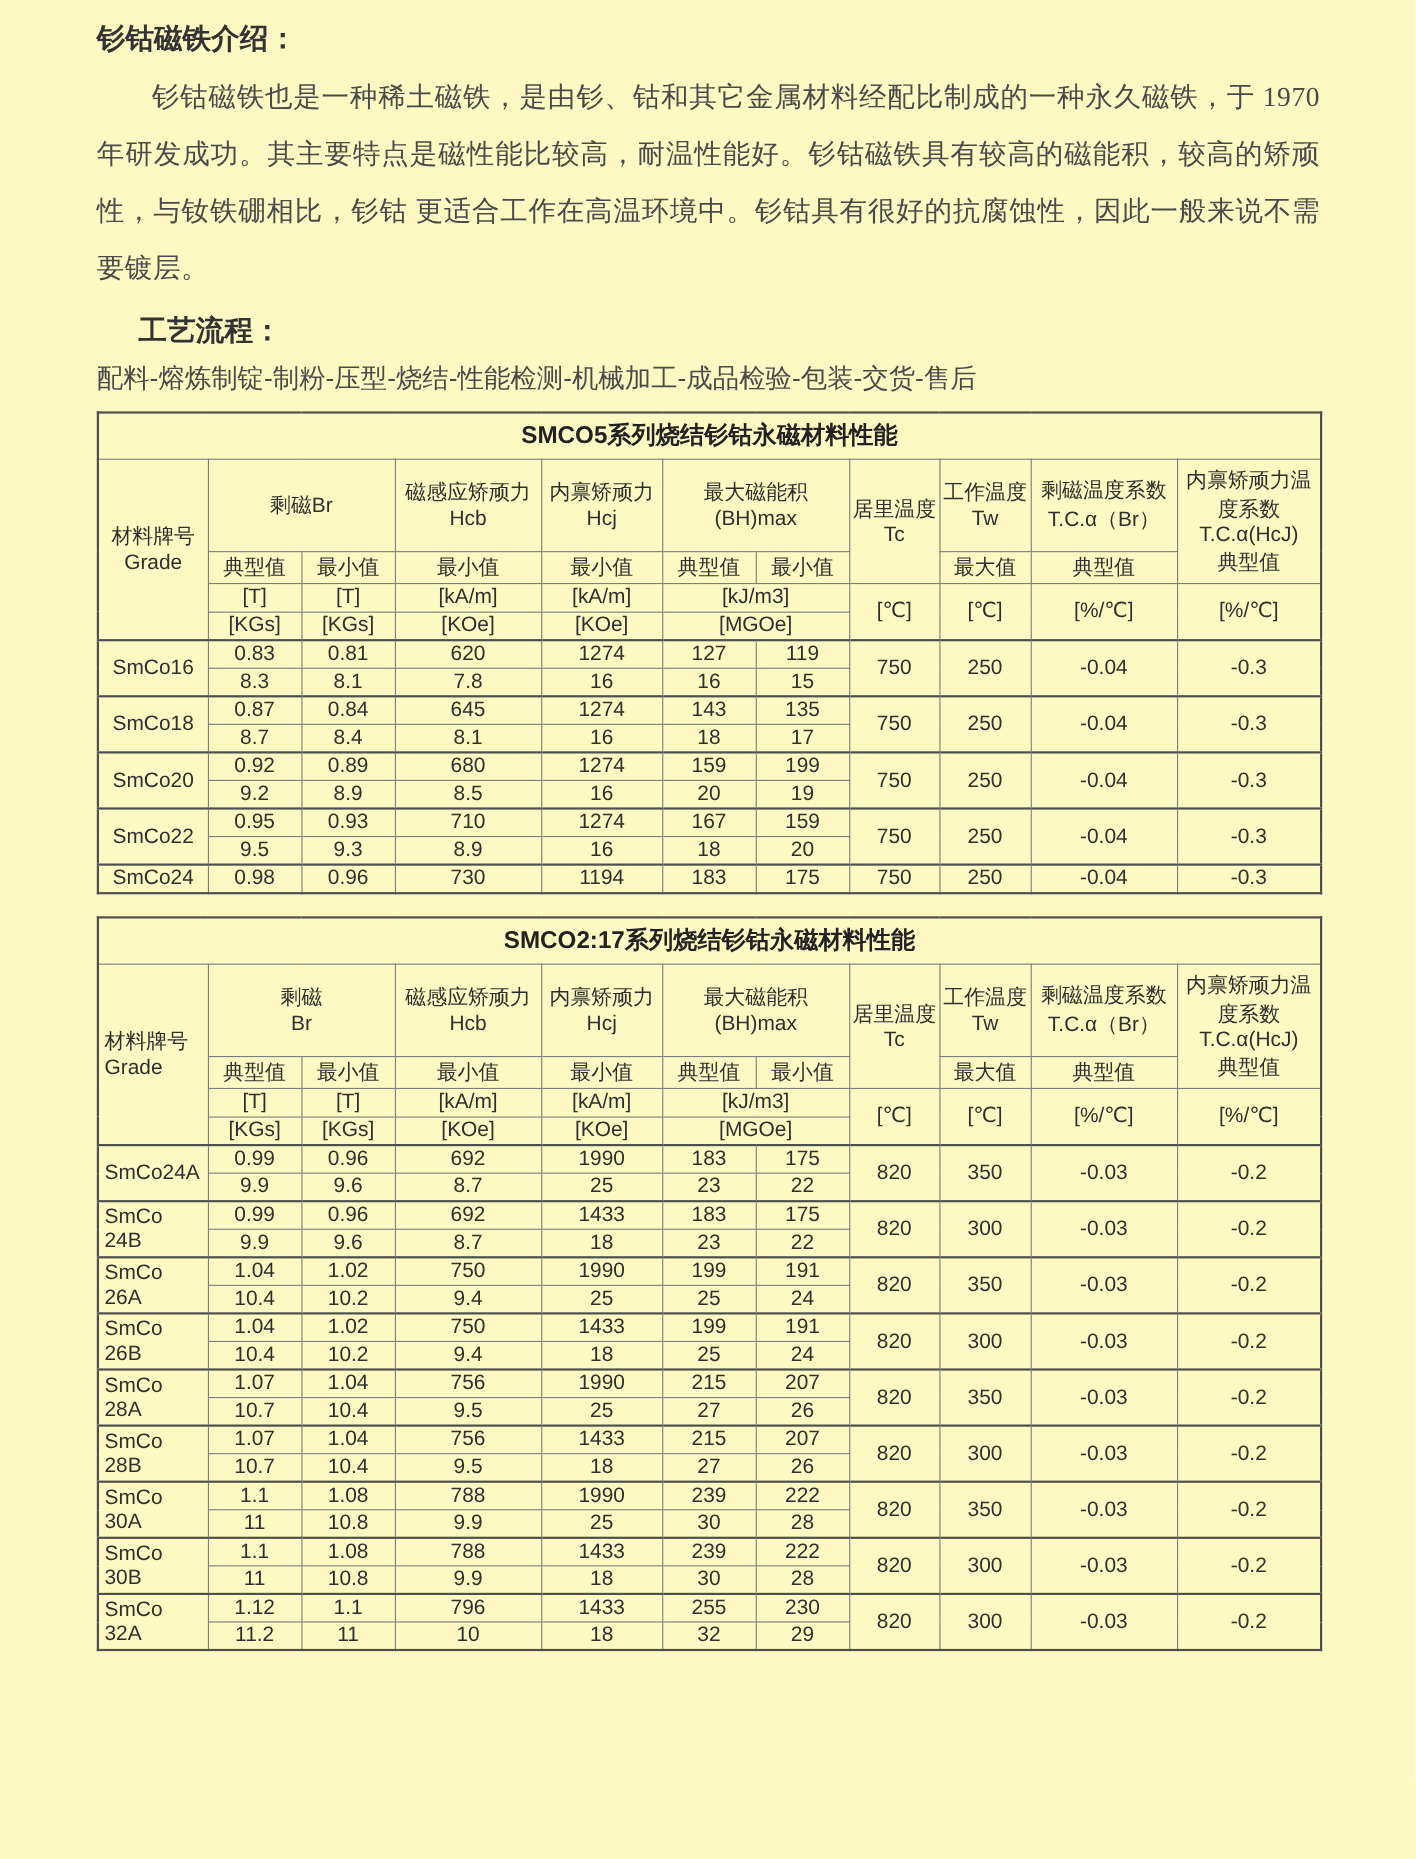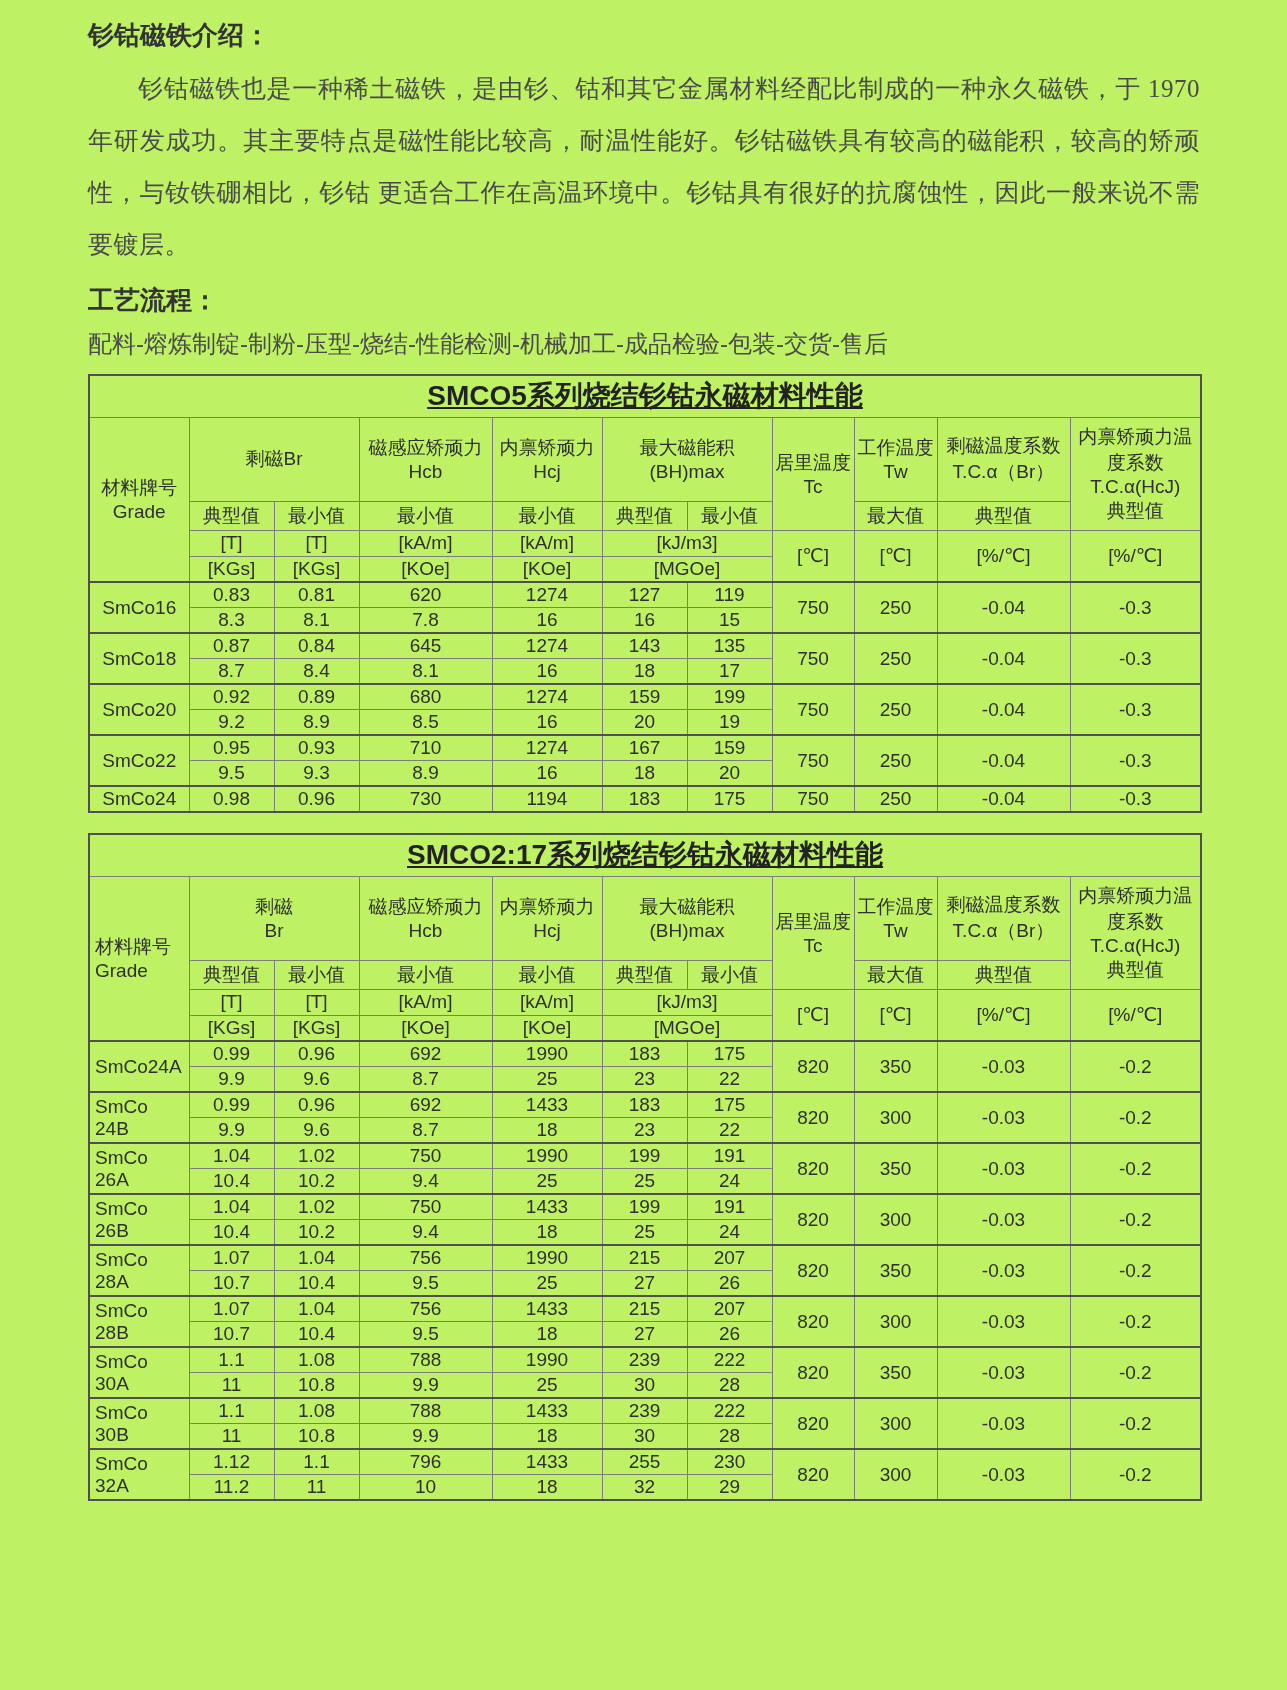"钐钴磁铁介绍：" .page { background: #bef264 -> #fef9c3 }
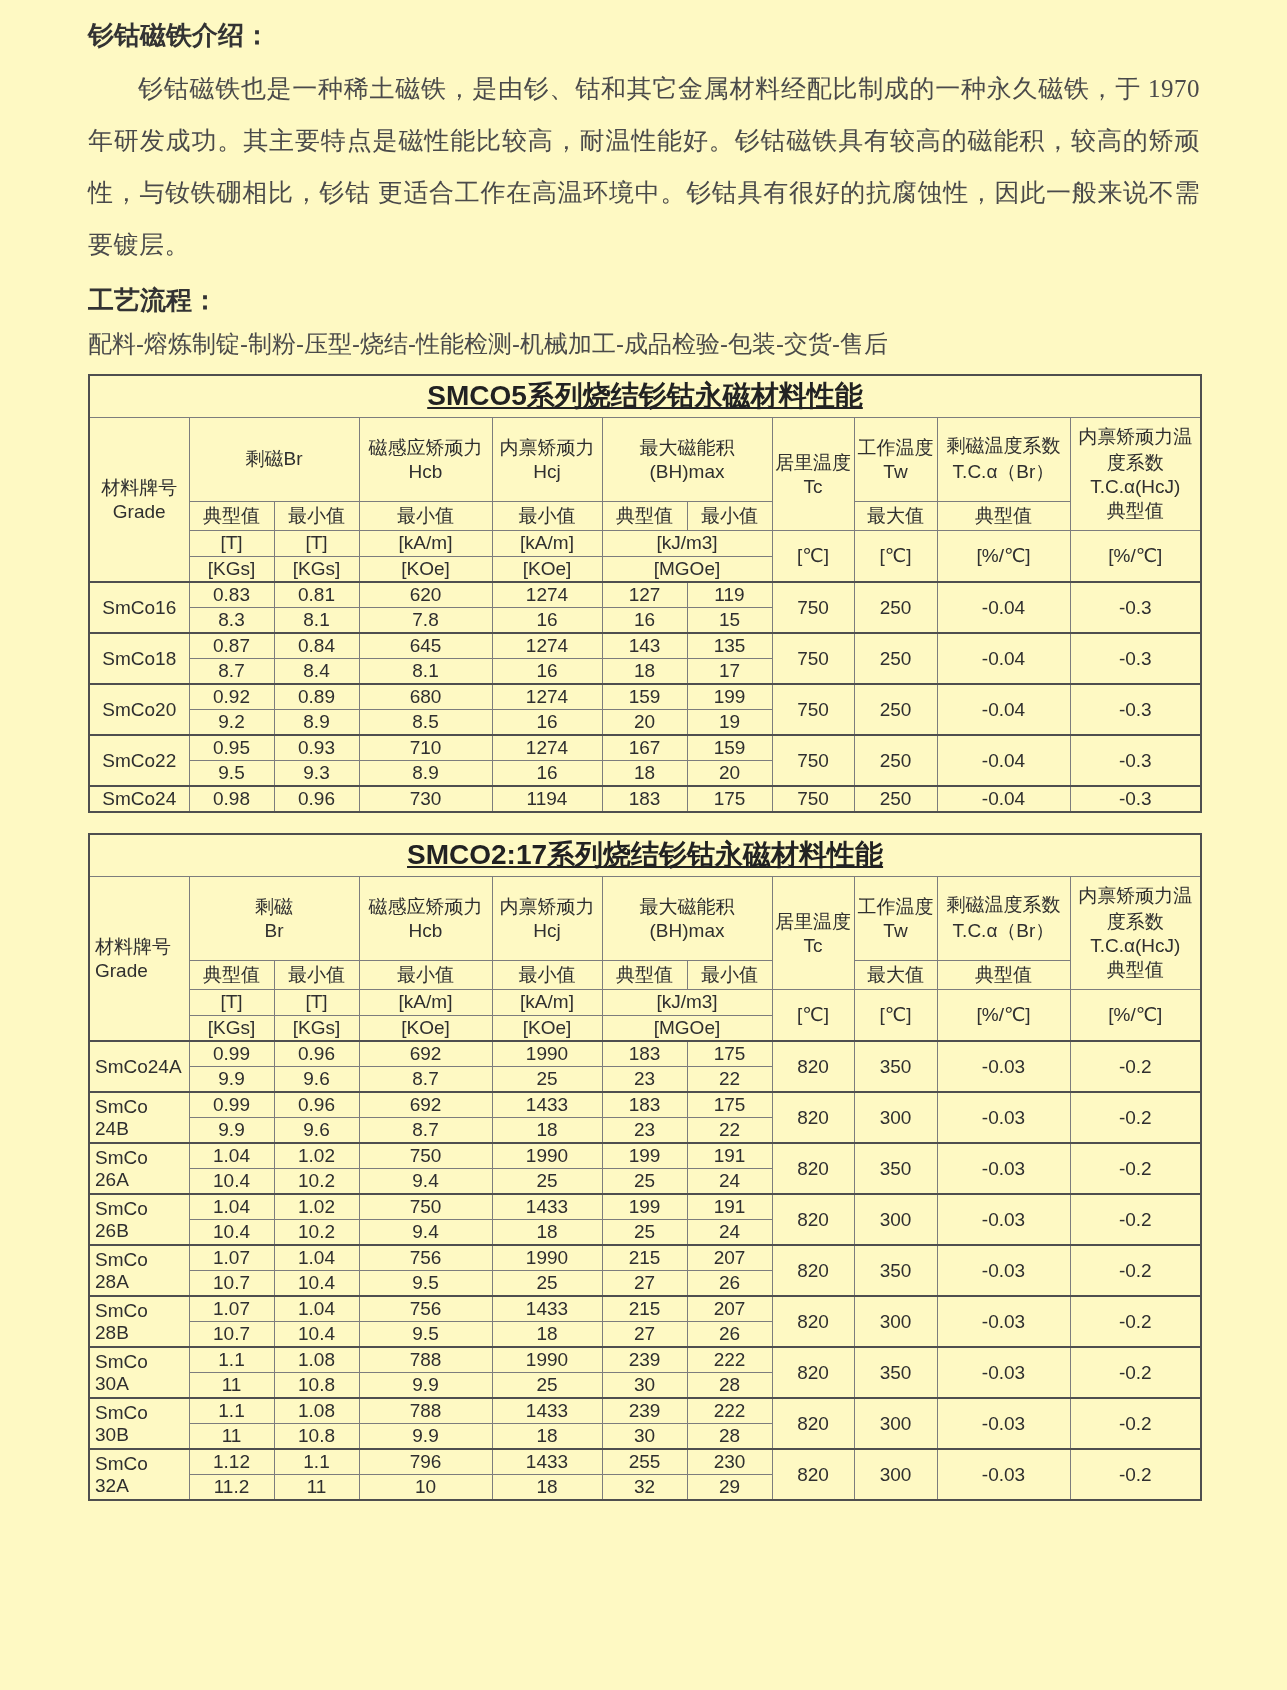"工艺流程：" div.heading { margin-left: none -> 38px }
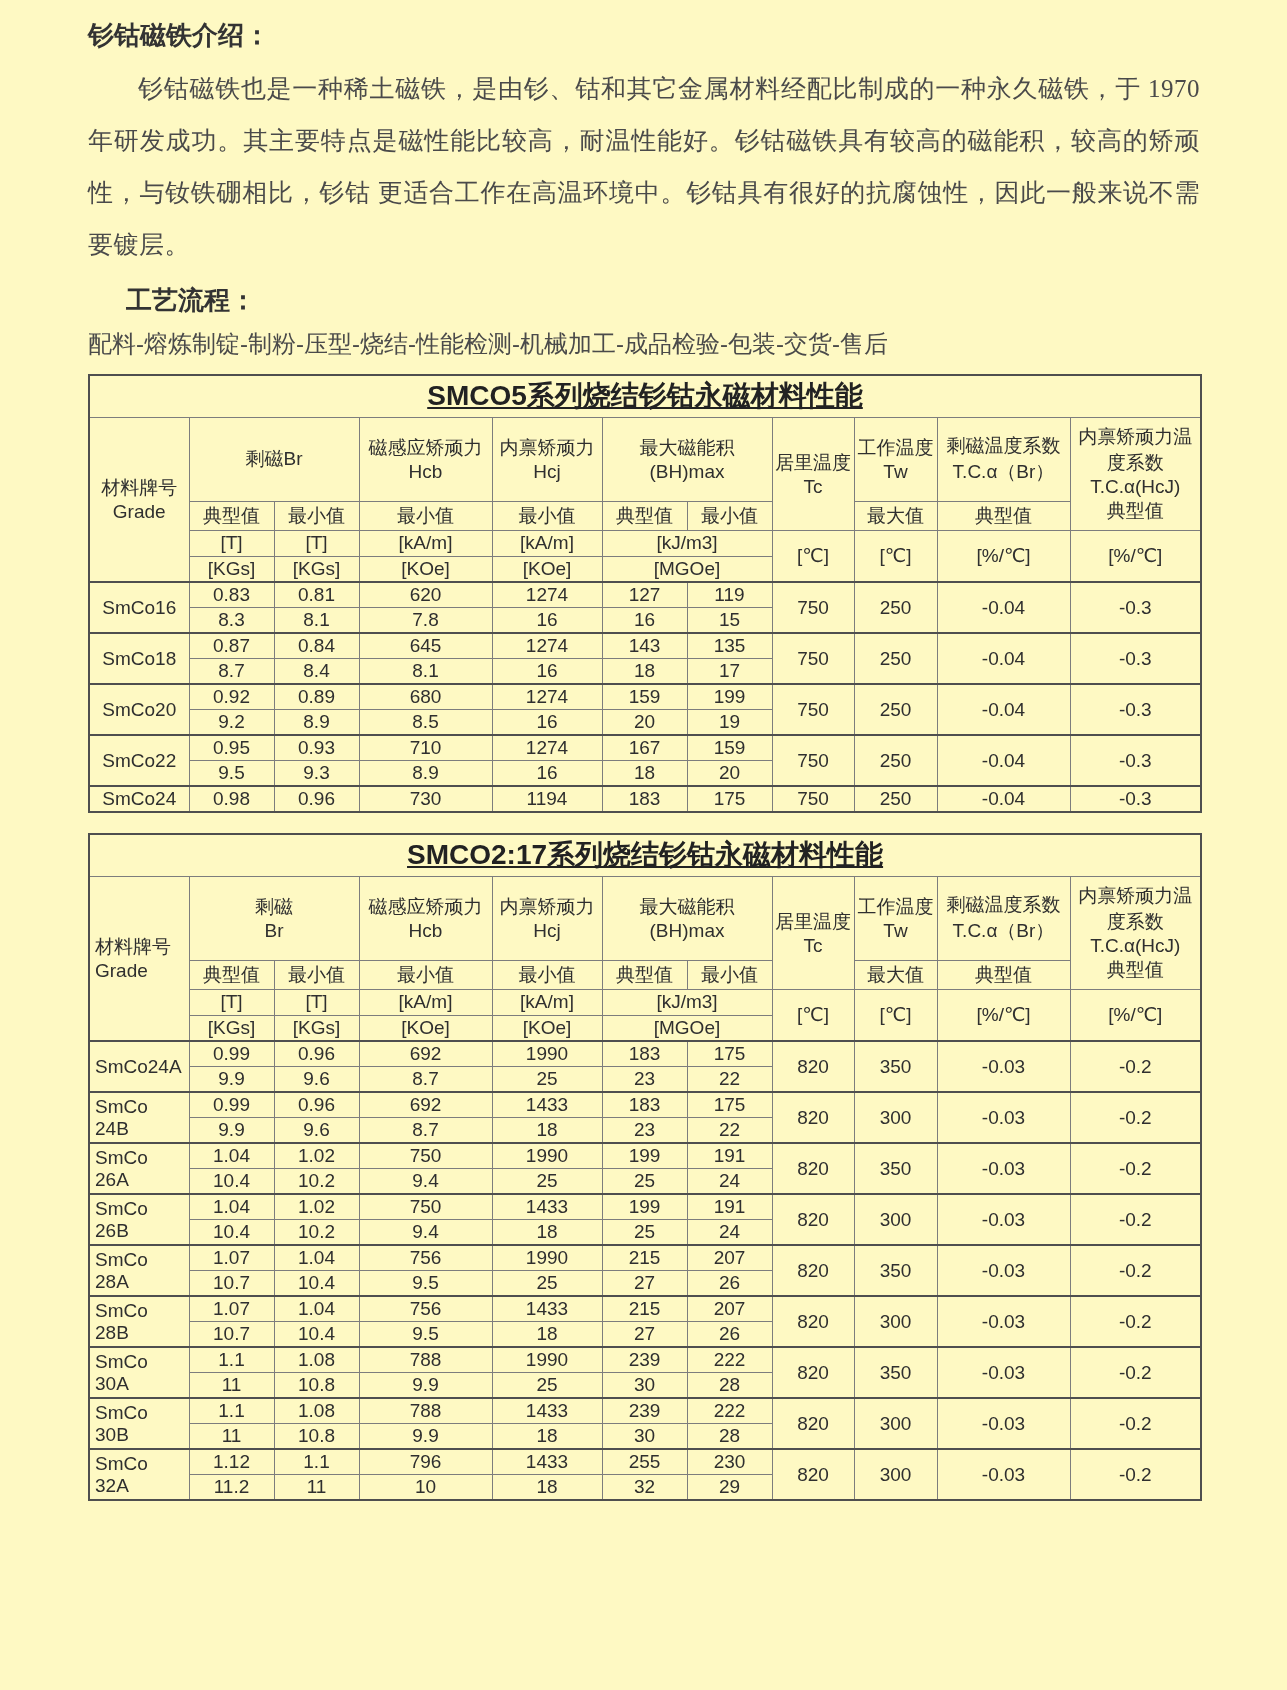"SMCO5系列烧结钐钴永磁材料性能" .spec th.tbl-title { font-size: 28px -> 22px; text-decoration: underline -> none }
